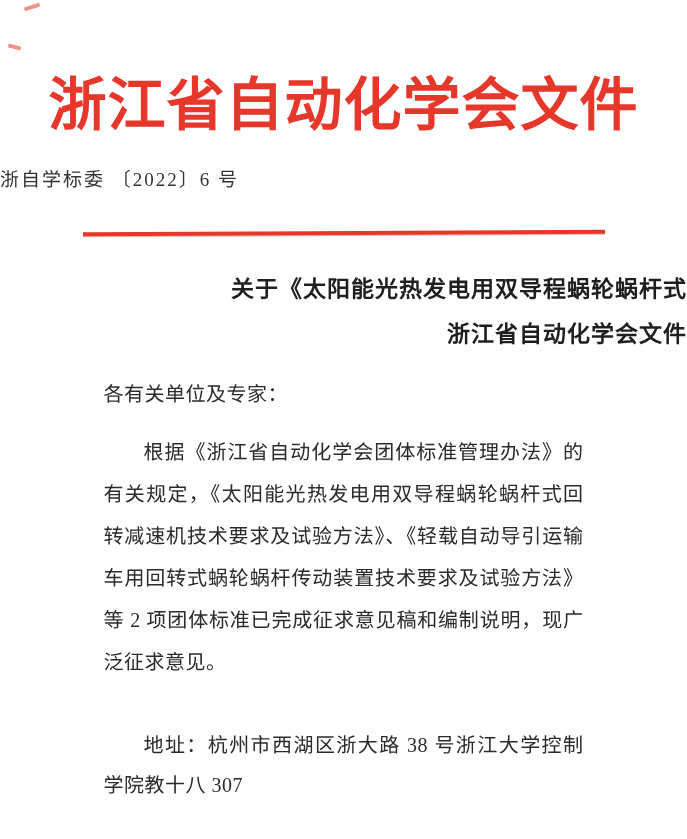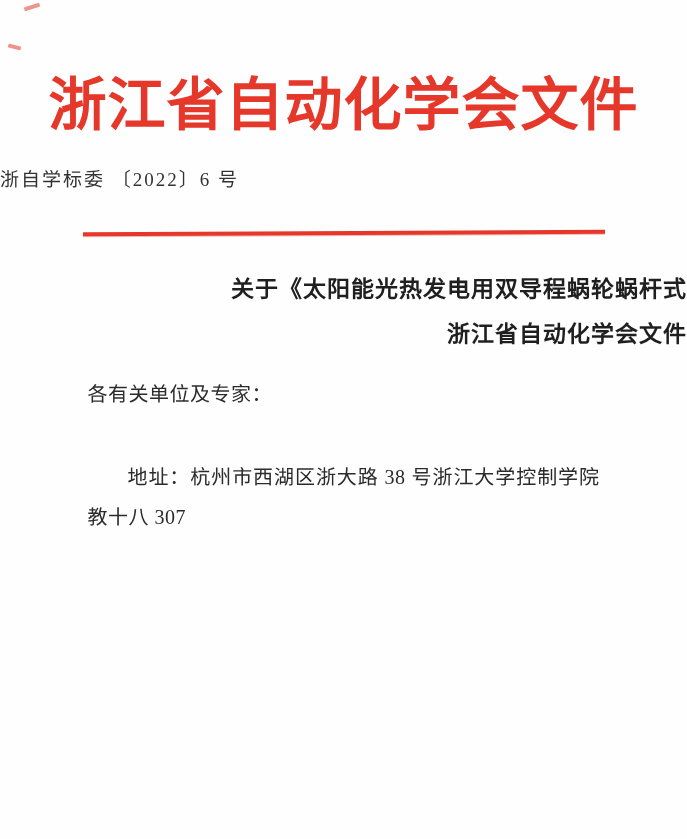"各有关单位及专家：" .body-block p { margin: 0 -> 16px }
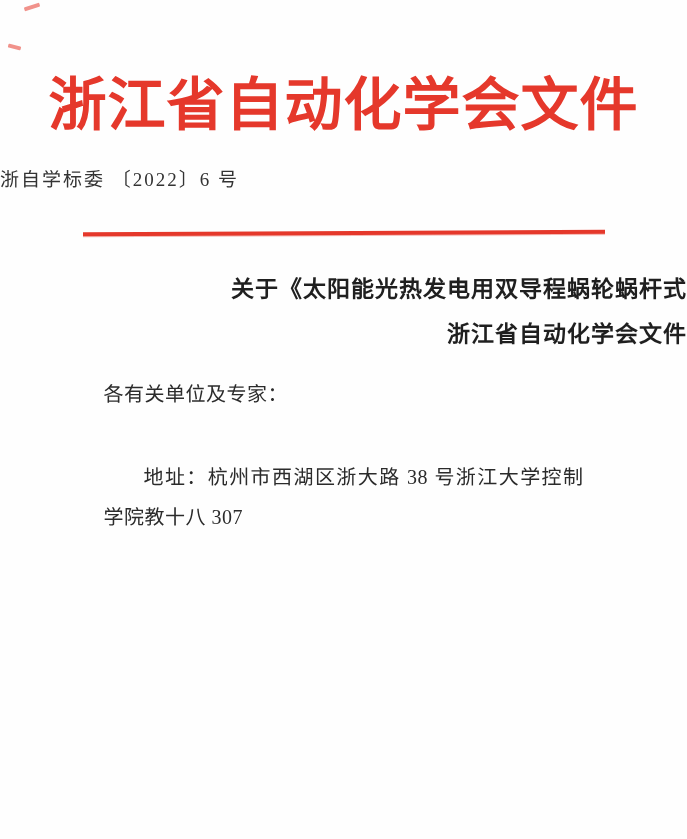"根据《浙江省自动化学会团体标准管理办法》的有关规定，《太阳能光热发电用双导程蜗轮" p.para { html: none -> <p>根据《浙江省自动化学会团体标准管理办法》的有关规定，《太阳能光热发电用双导程蜗轮蜗杆式回转减速机技术要求及试验方法》、《轻载自动导引运输车用回转式蜗轮蜗杆传动装置技术要求及试验方法》等 2 项团体标准已完成征求意见稿和编制说明，现广泛征求意见。</p> }
